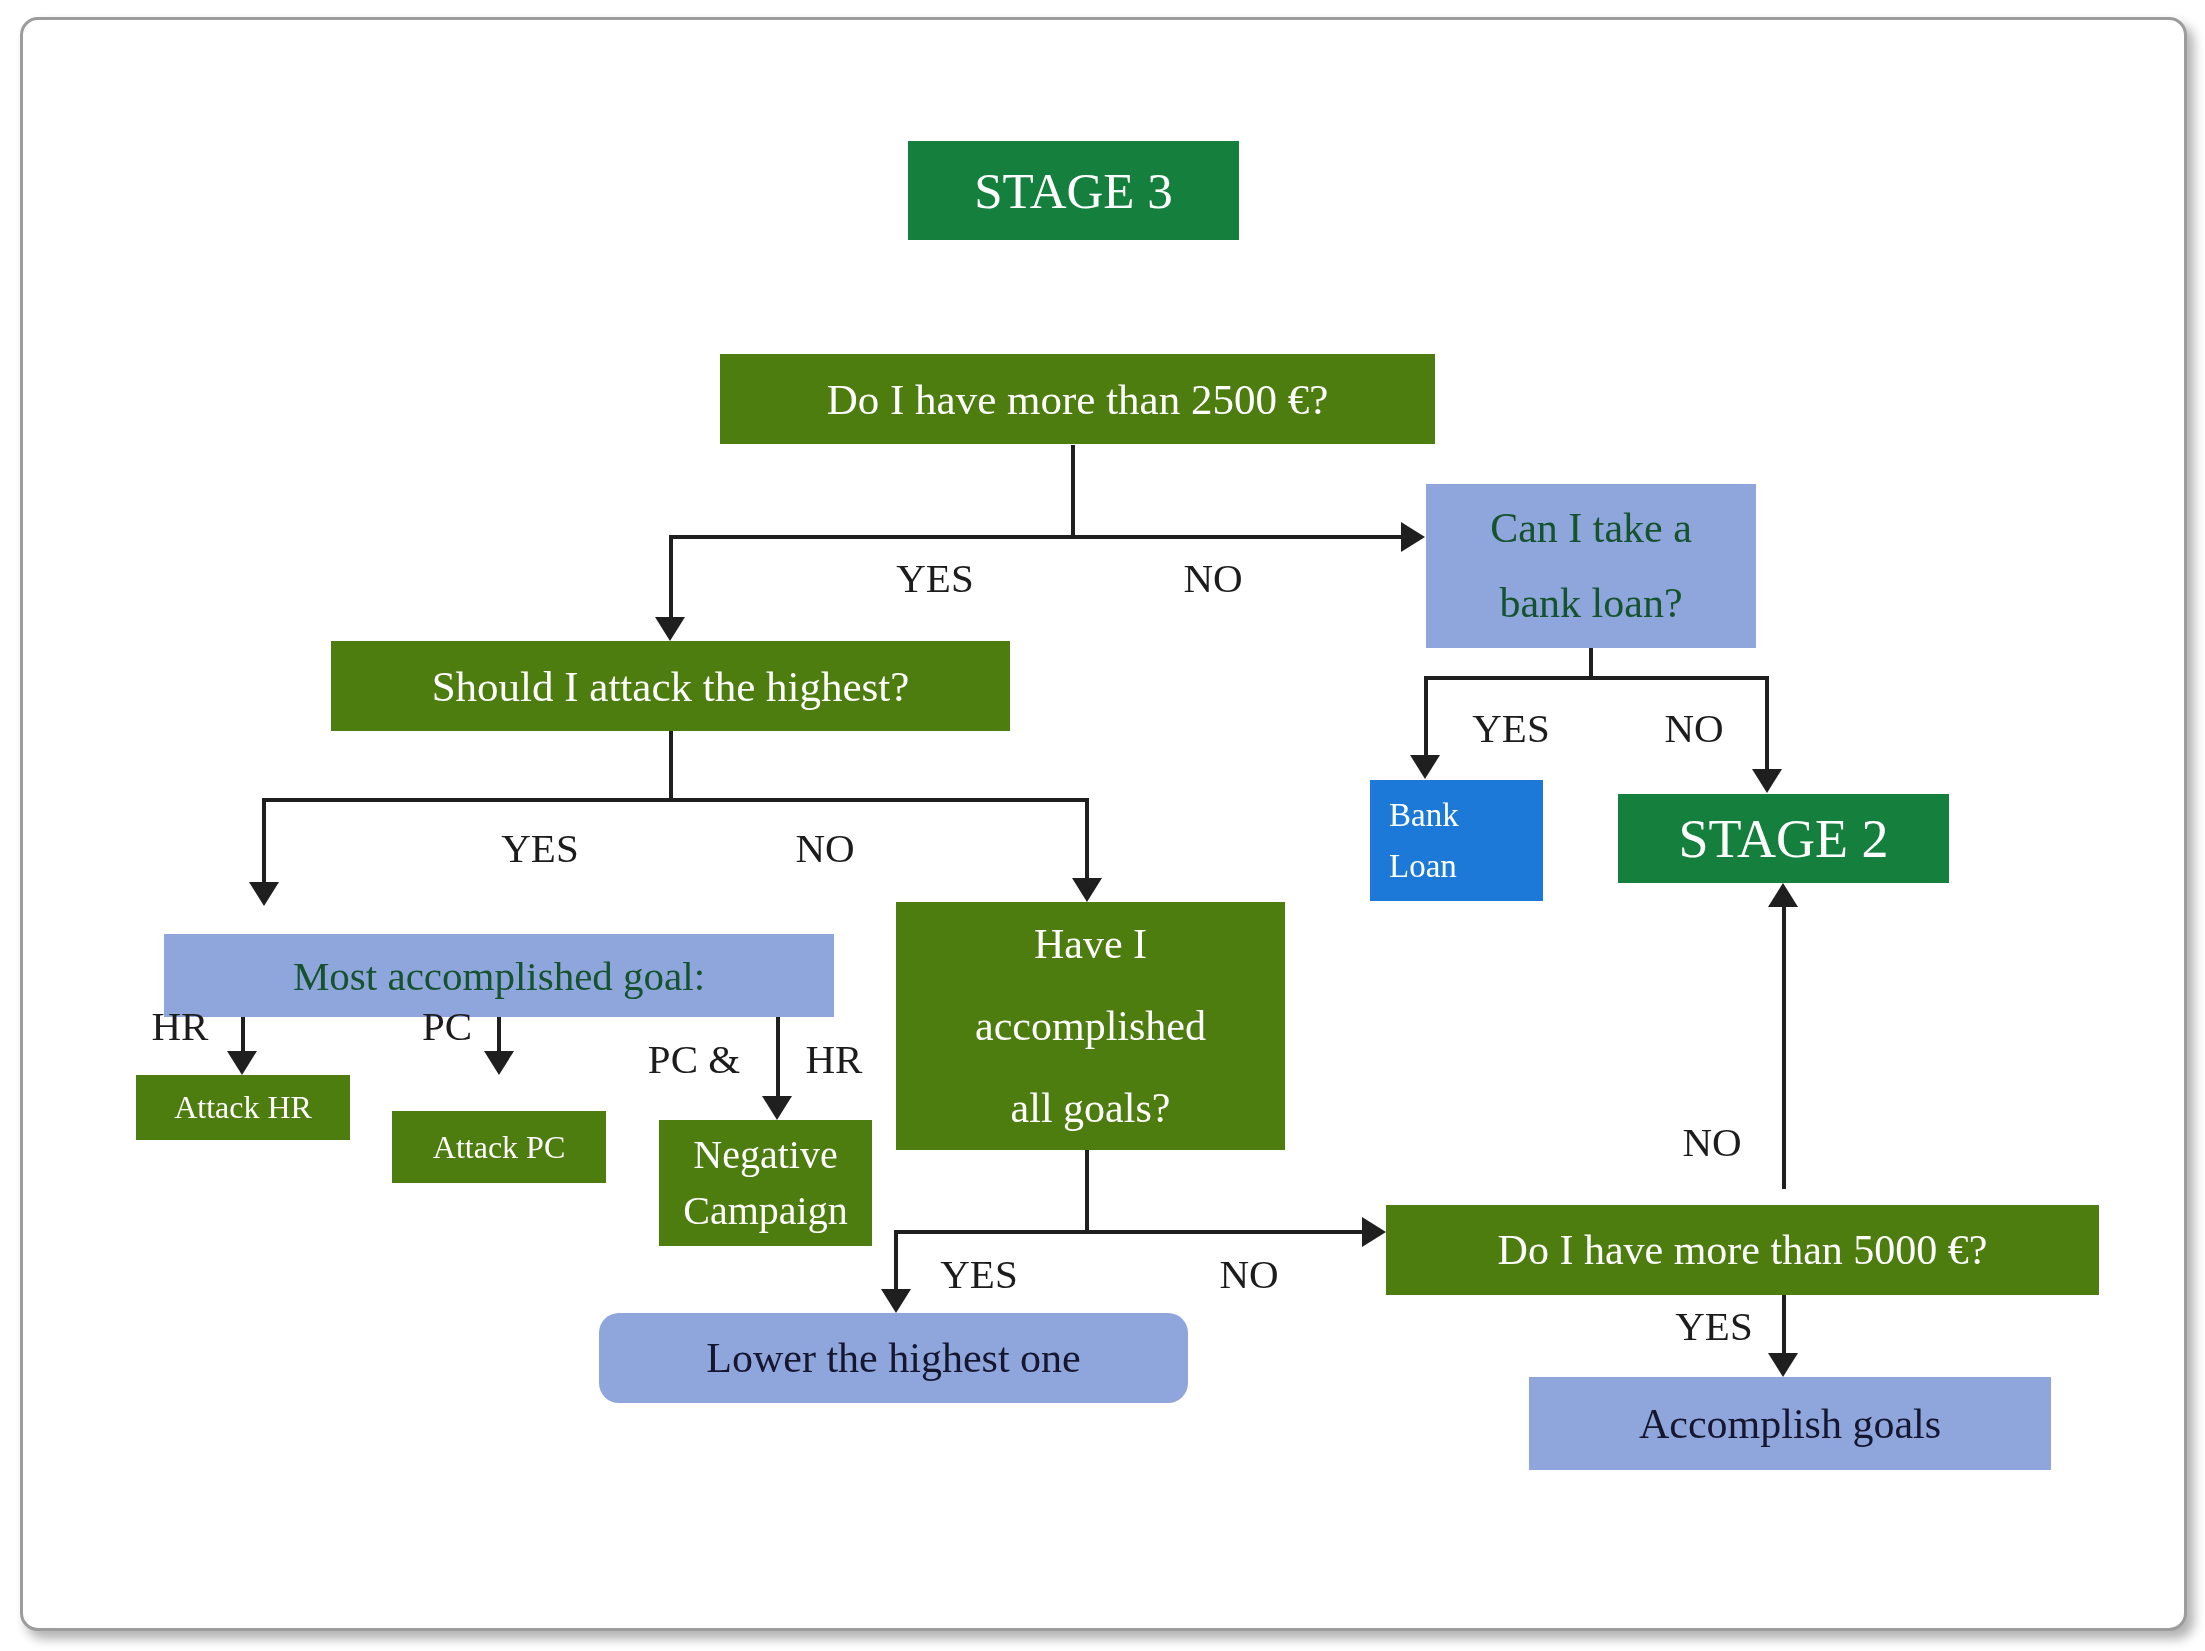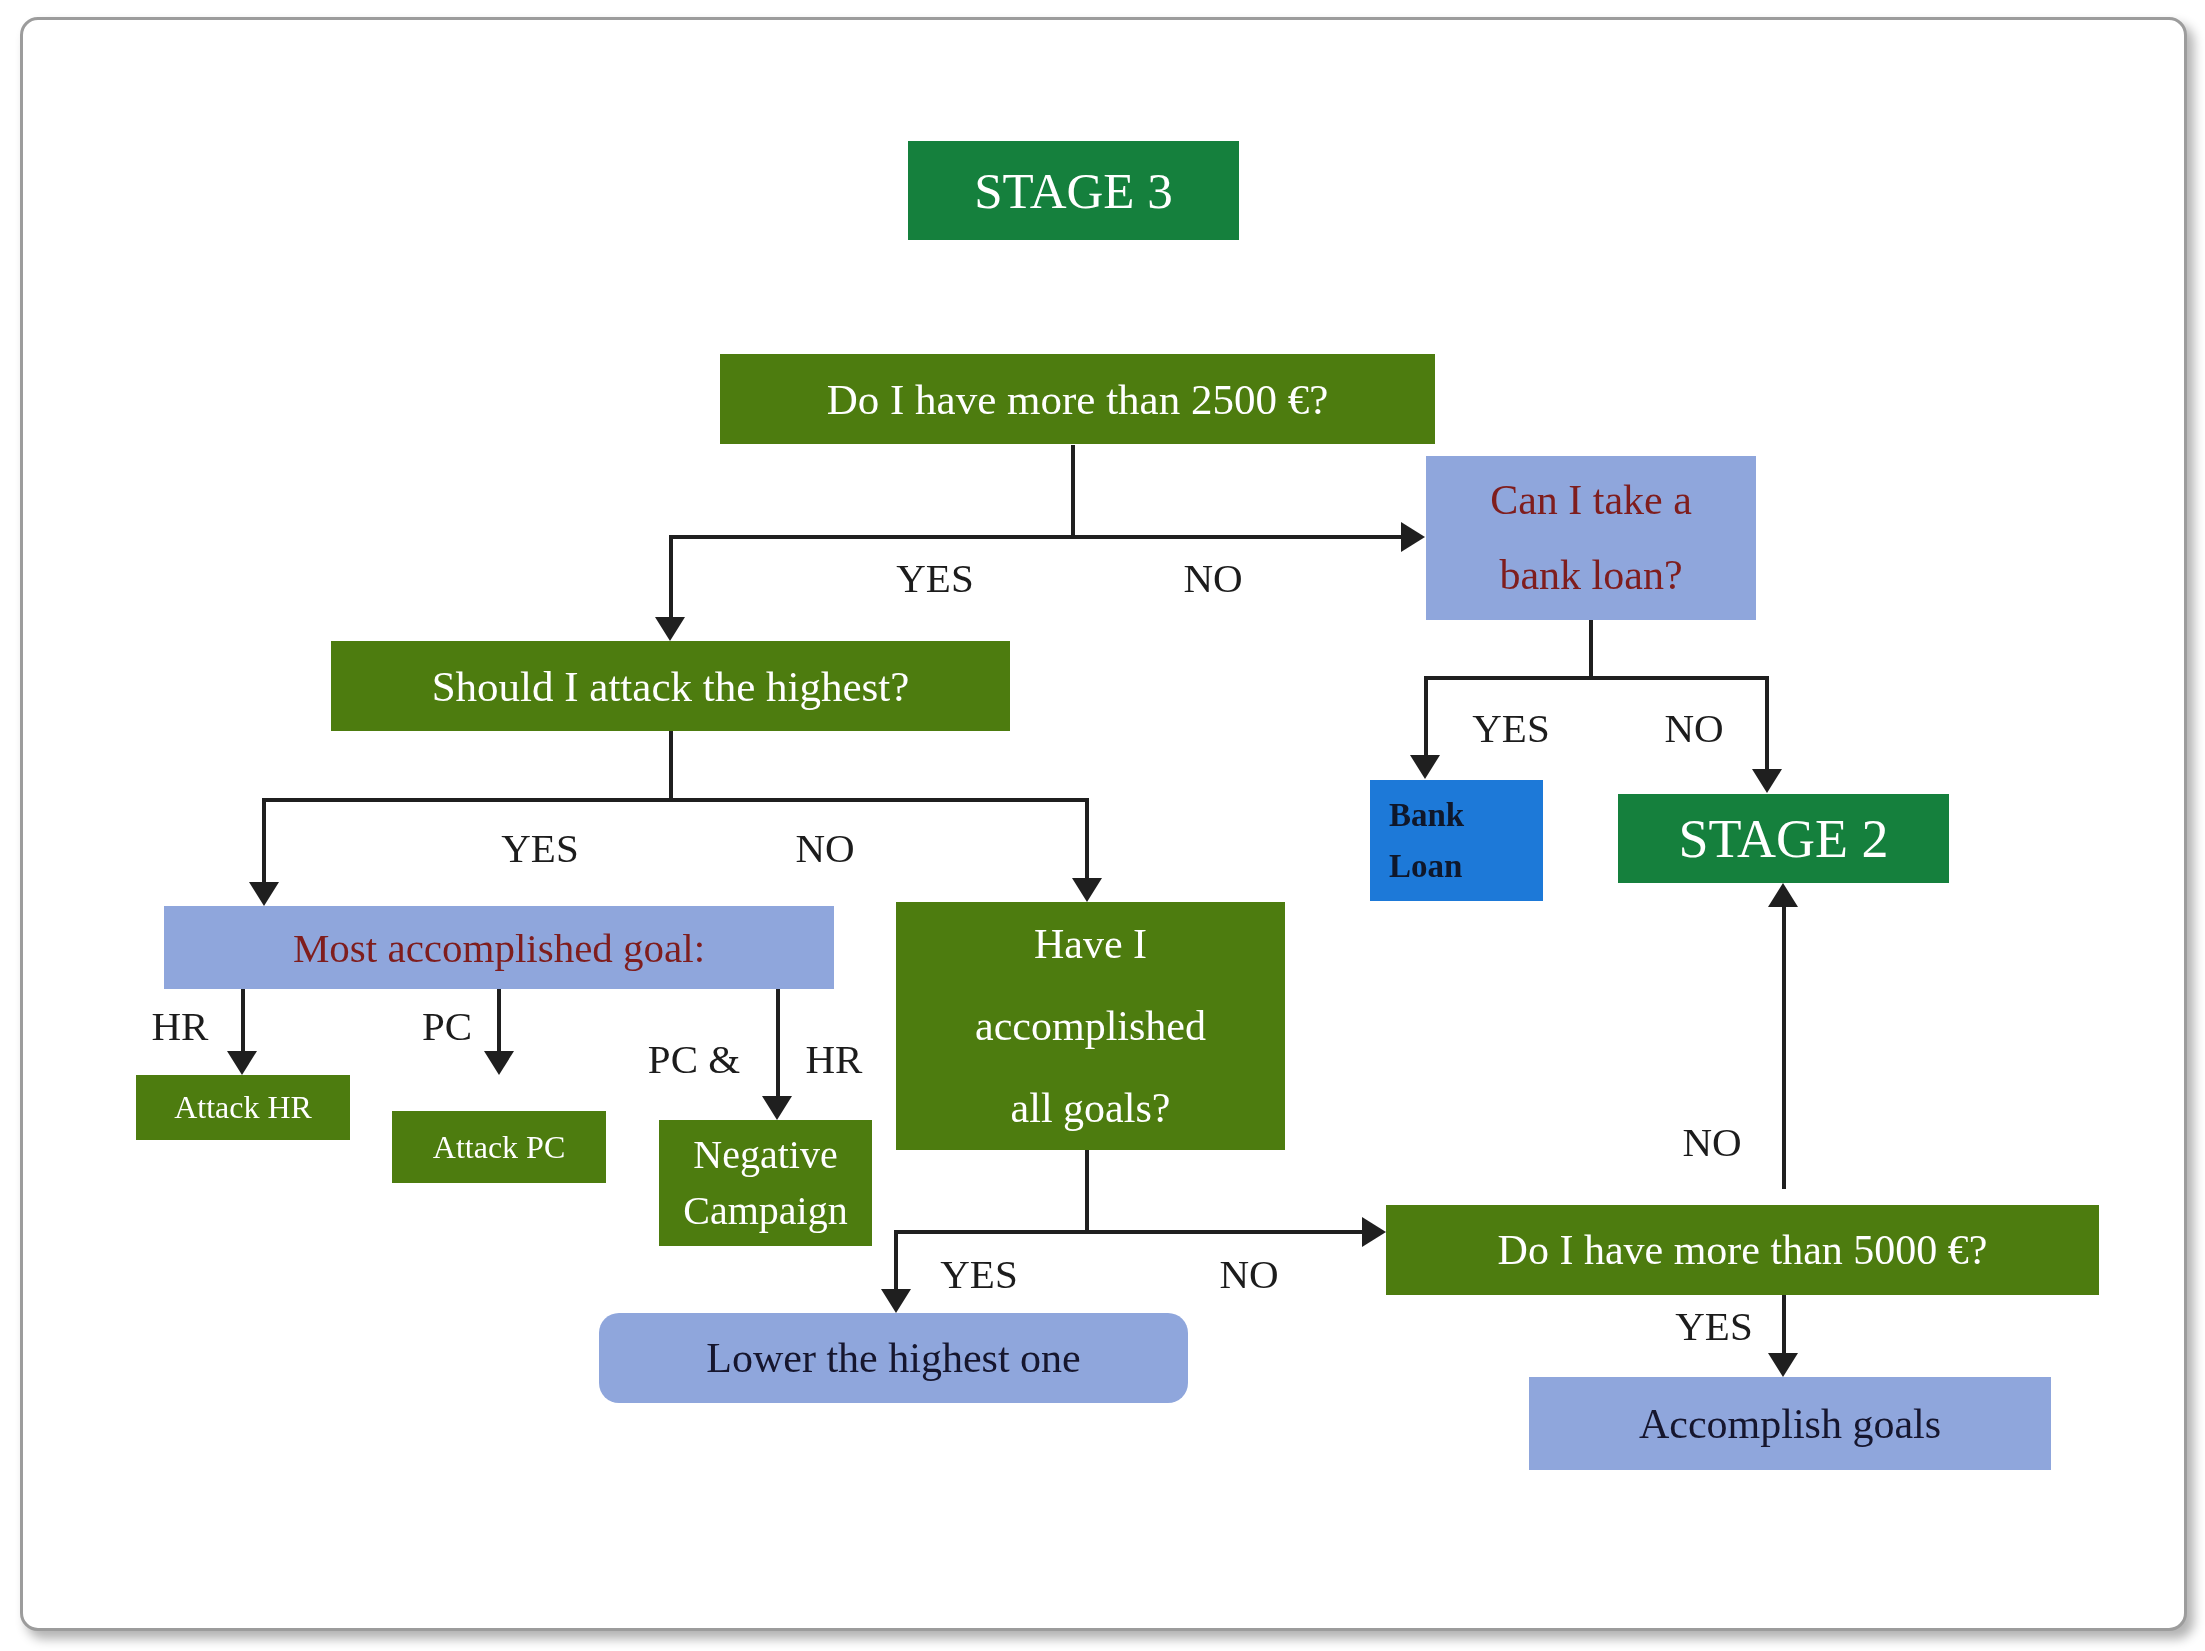"Can I take a" .b-peri { color: #7f1d1d -> #14532d; margin-top: none -> 28px }
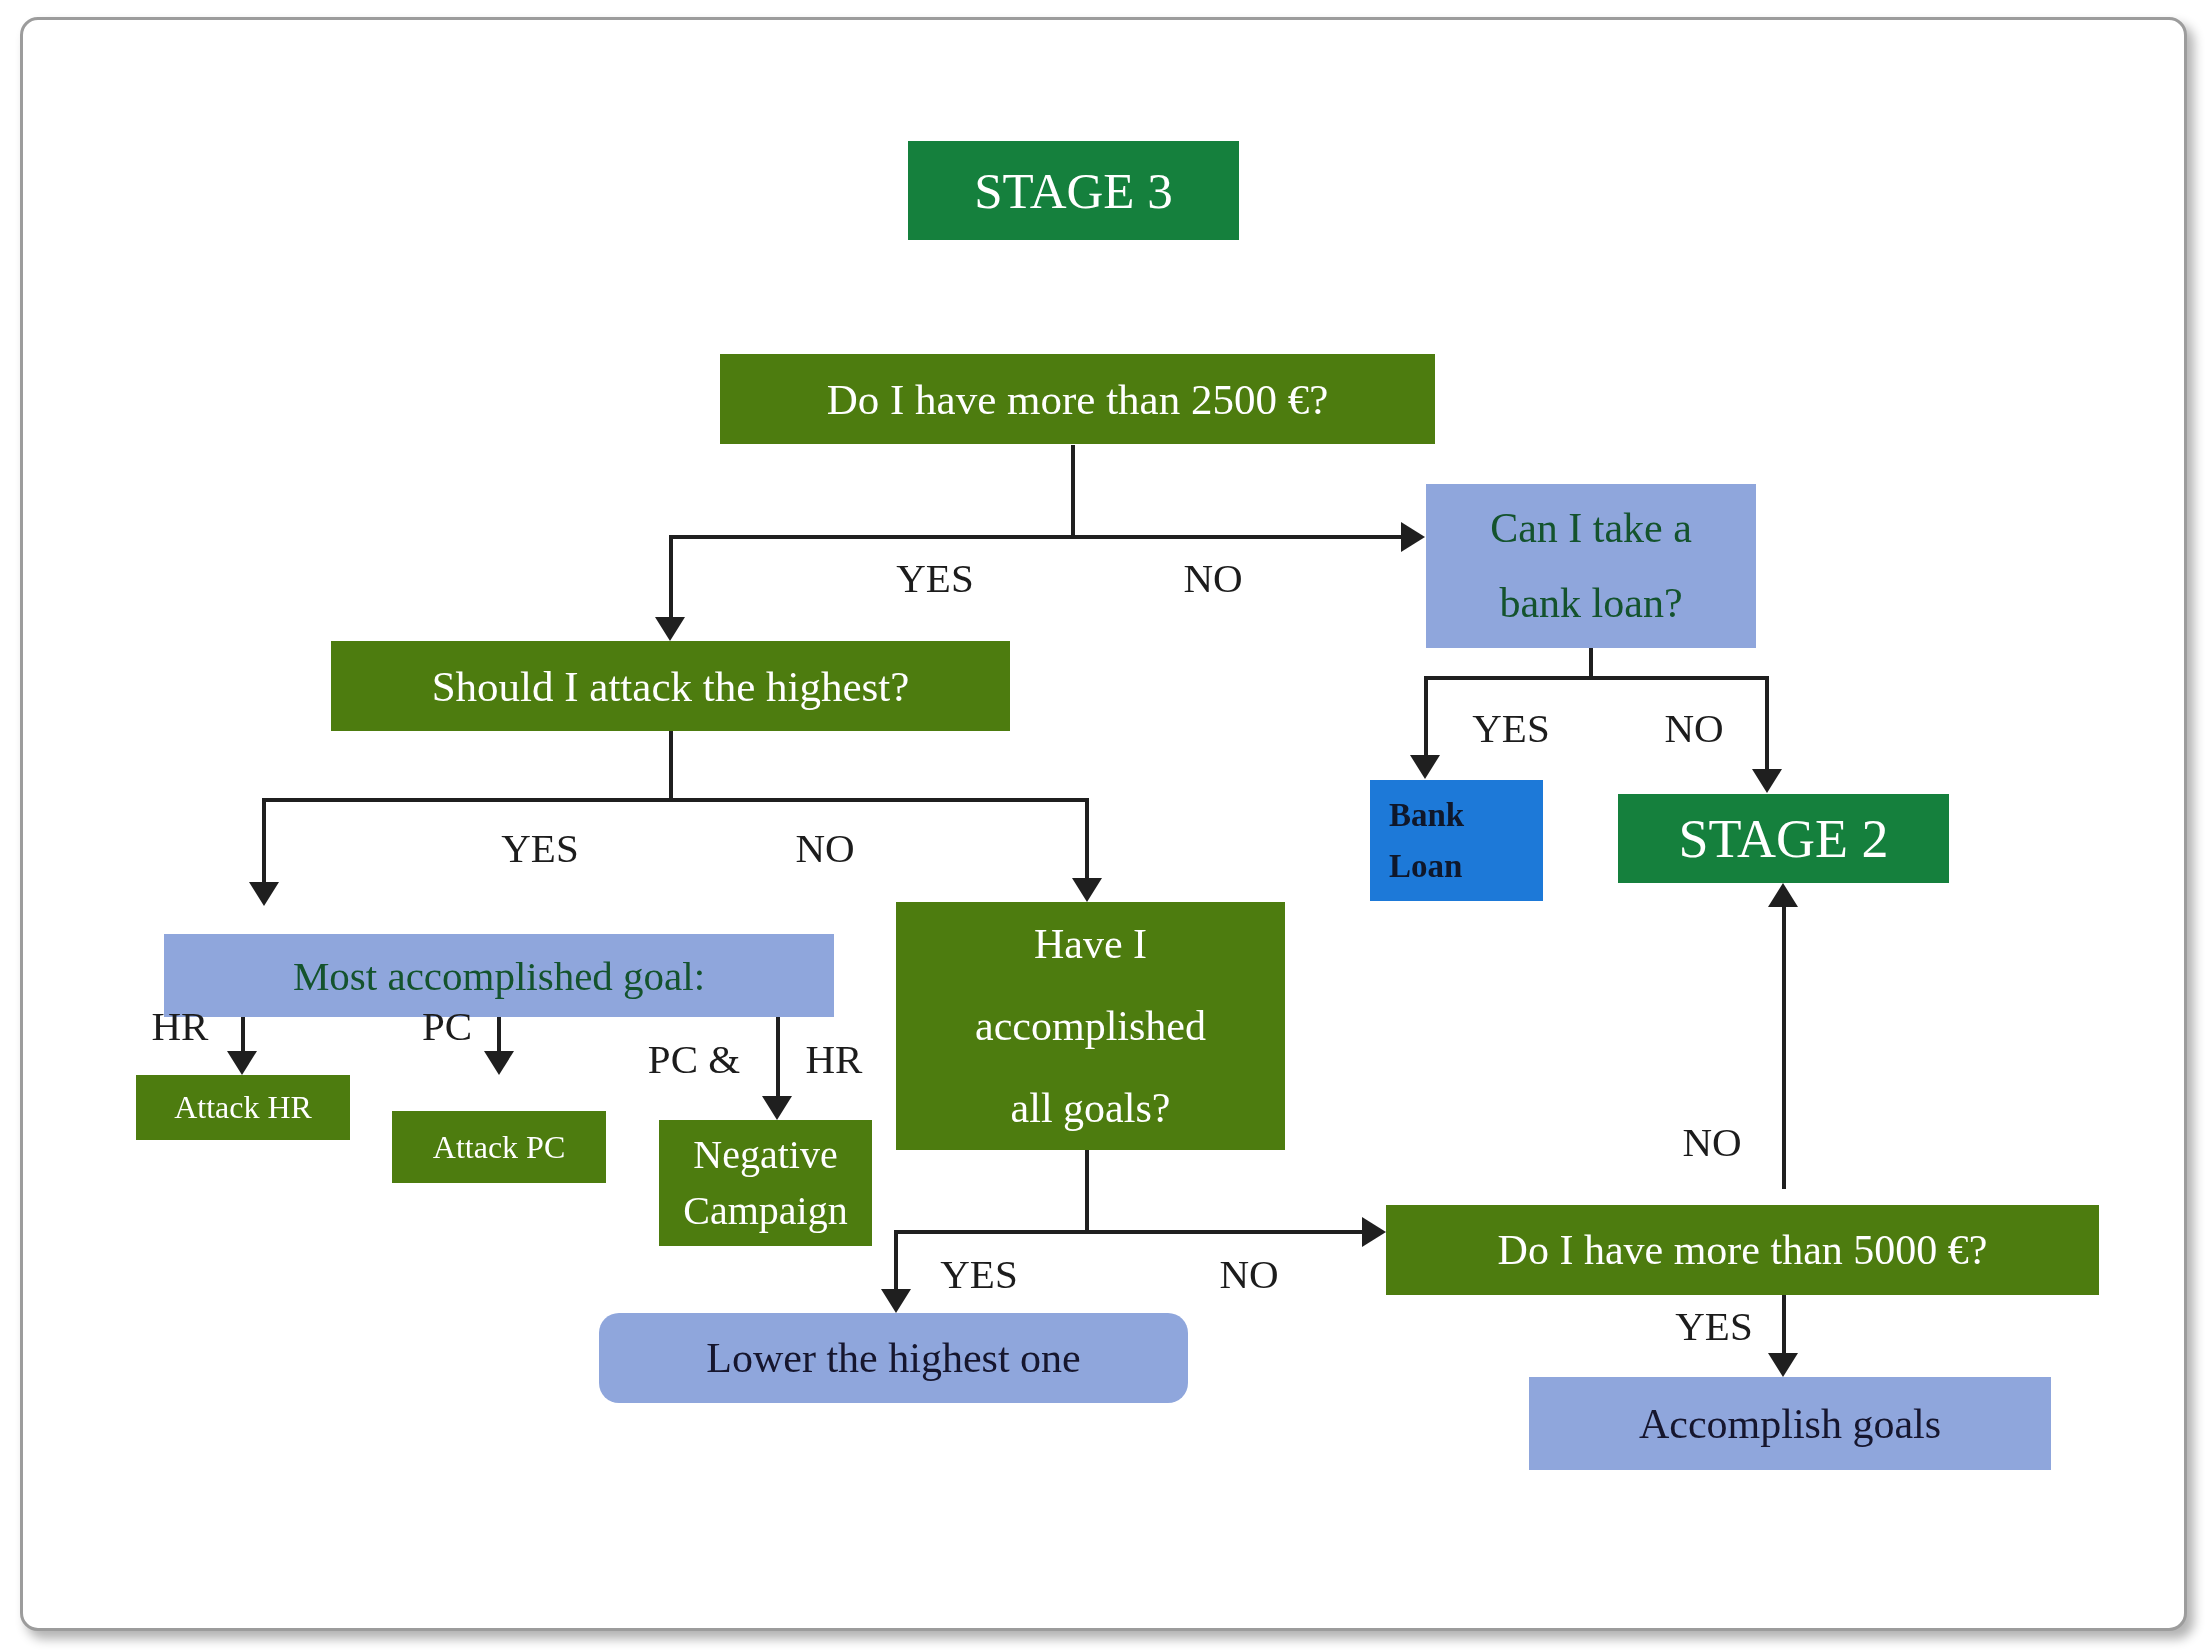"Bank" .b-blue2 { color: #0f172a -> #ffffff; font-weight: bold -> none }
